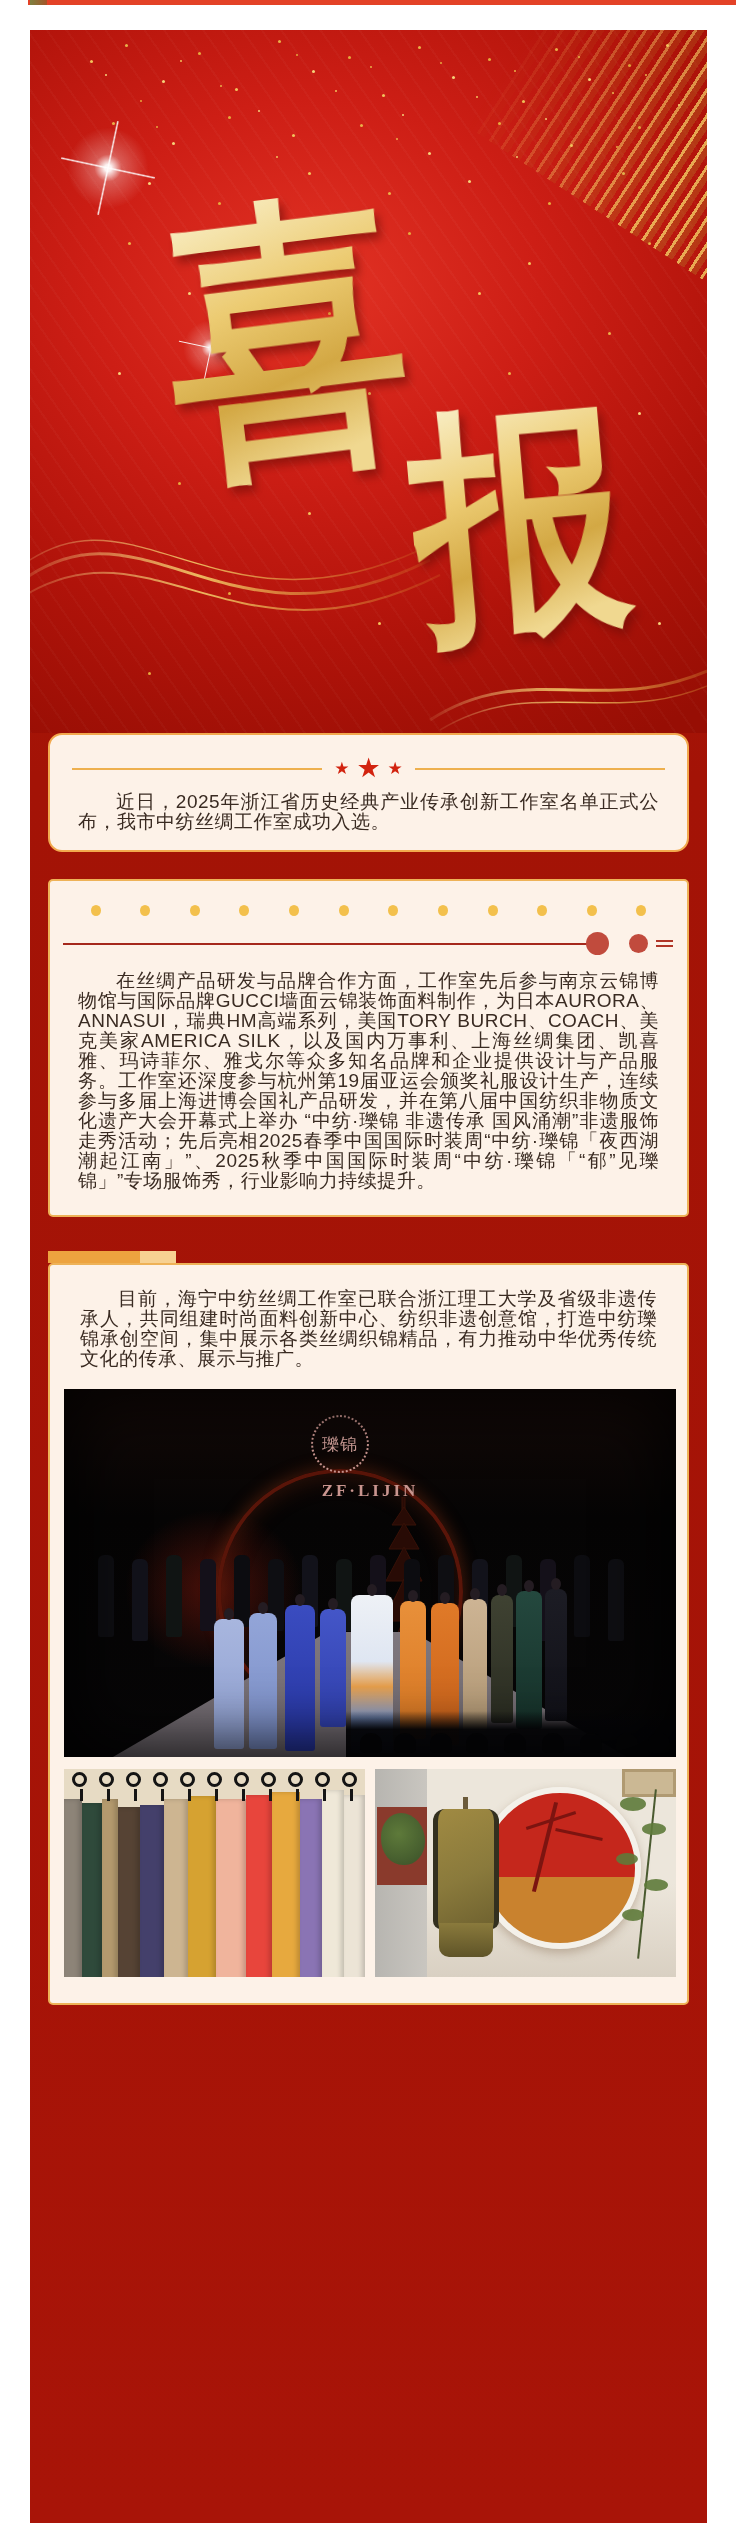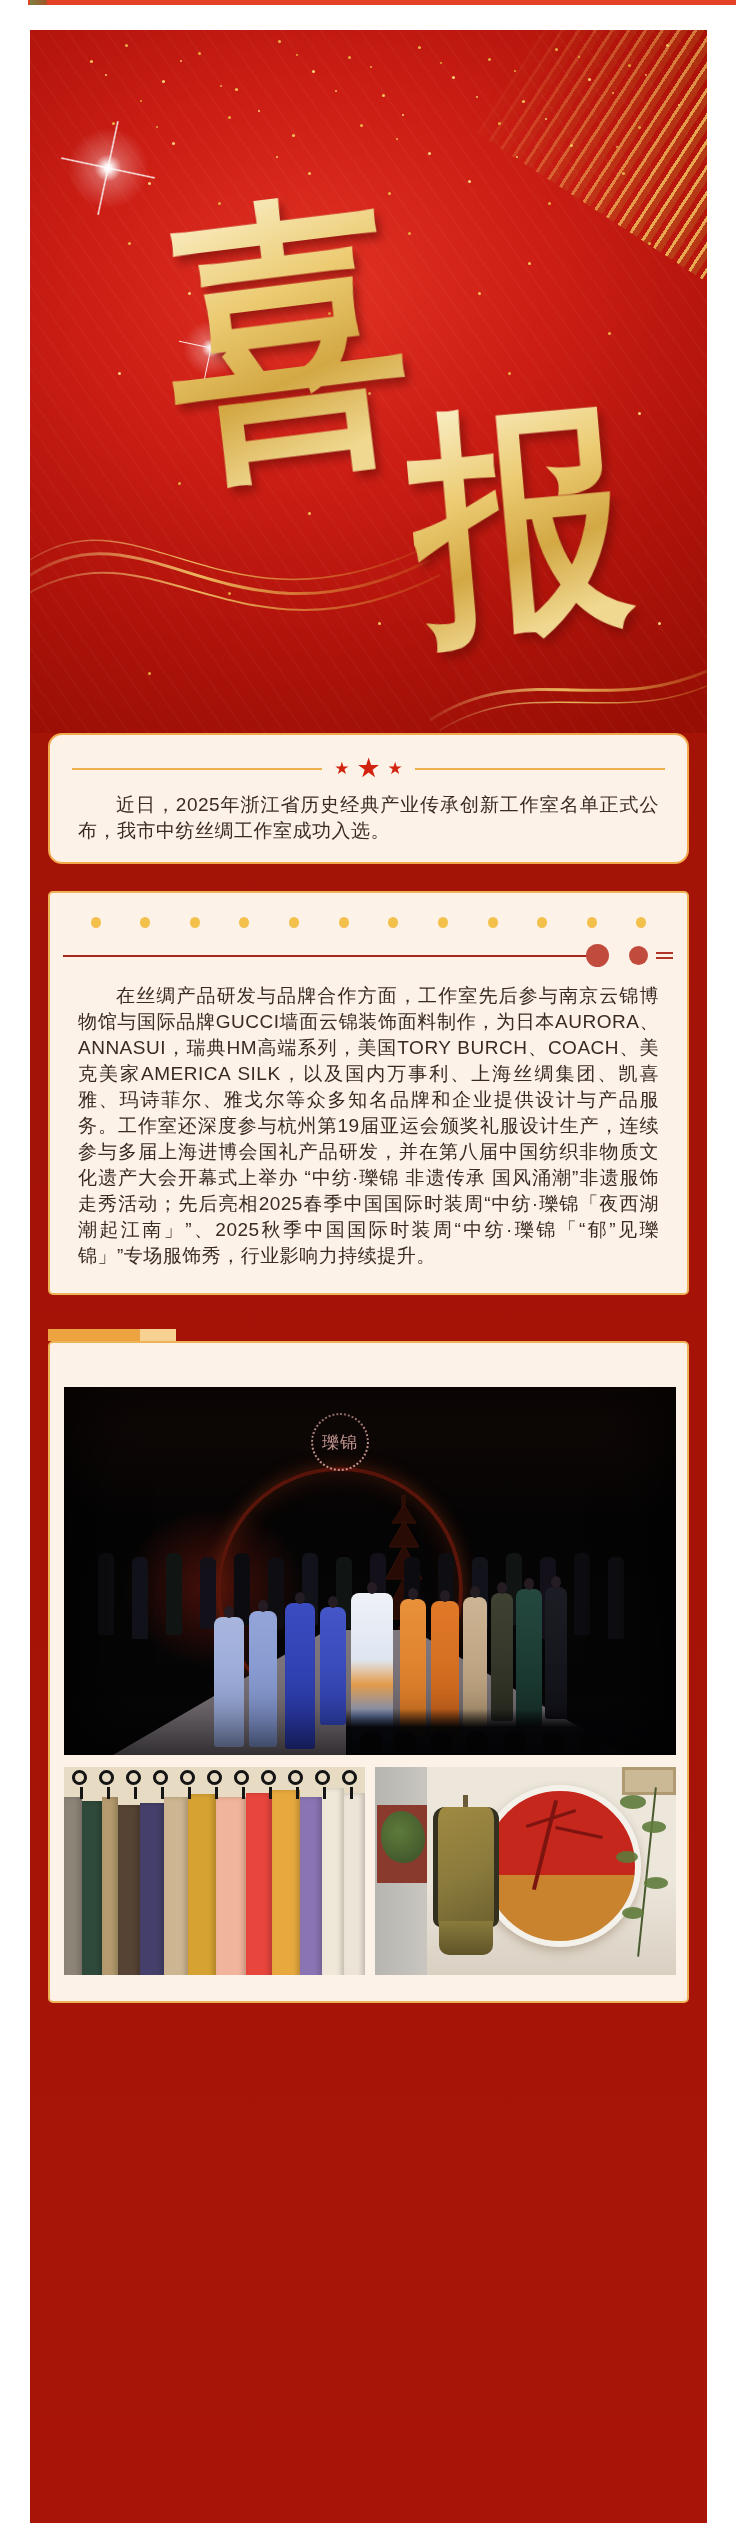"近日，2025年浙江省历史经典产业传承创新工作室名单正式公布，我市中纺丝绸工作室" .para { line-height: 26px -> 20px }
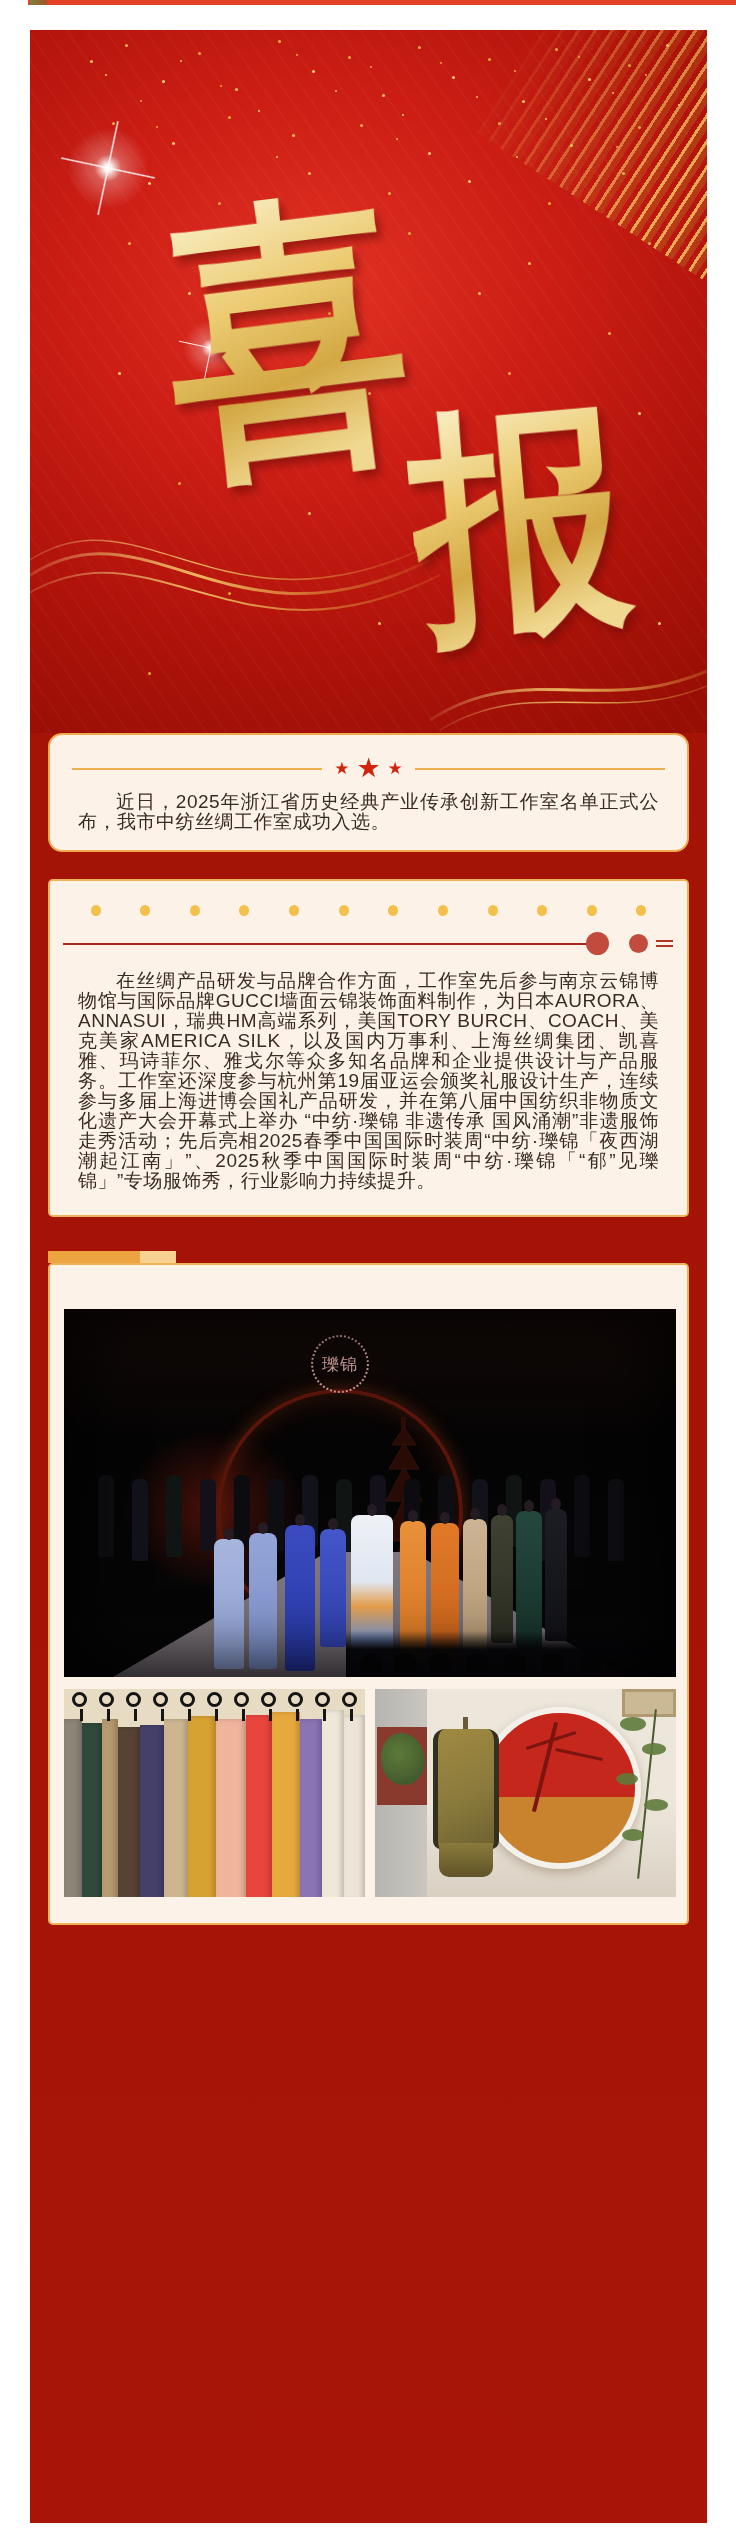"目前，海宁中纺丝绸工作室已联合浙江理工大学及省级非遗传承人，共同组建时尚面料创新" p.para { html: none -> <p>目前，海宁中纺丝绸工作室已联合浙江理工大学及省级非遗传承人，共同组建时尚面料创新中心、纺织非遗创意馆，打造中纺瓅锦承创空间，集中展示各类丝绸织锦精品，有力推动中华优秀传统文化的传承、展示与推广。</p> }
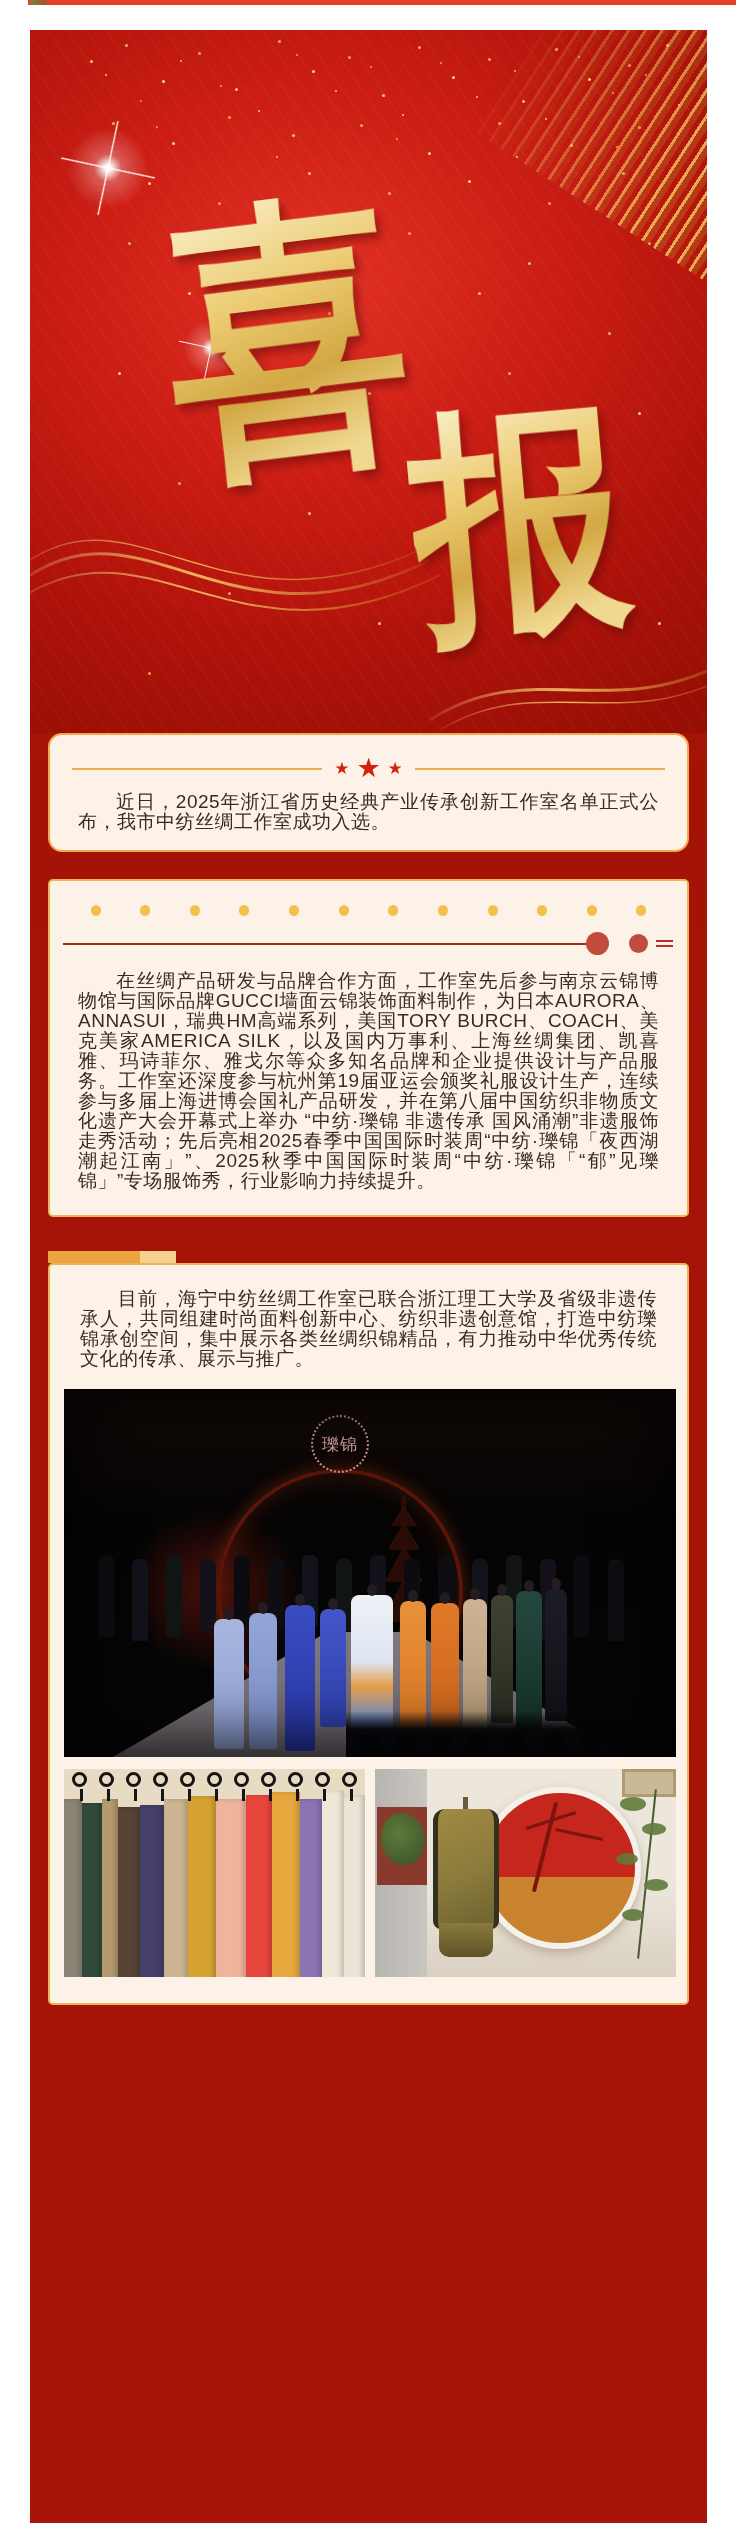"ZF·LIJIN" div.pm-wordmark { html: none -> <div>ZF·LIJIN</div> }
